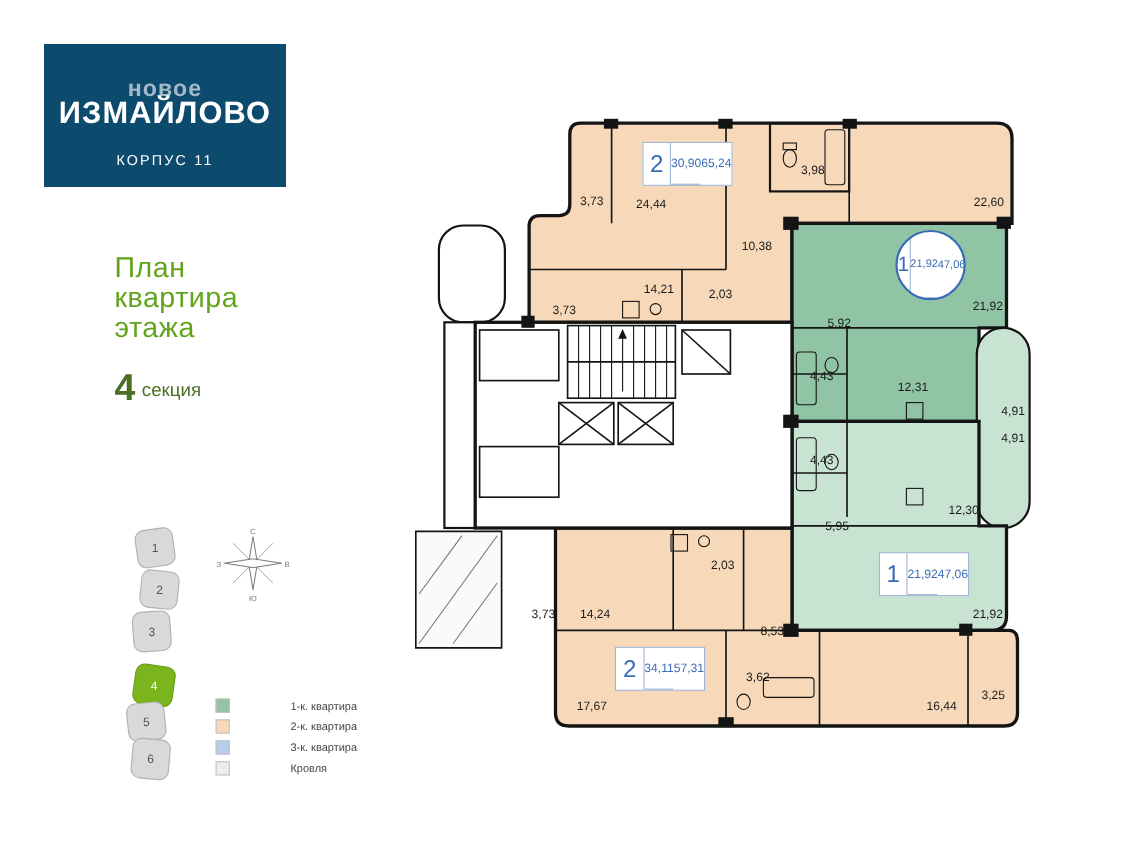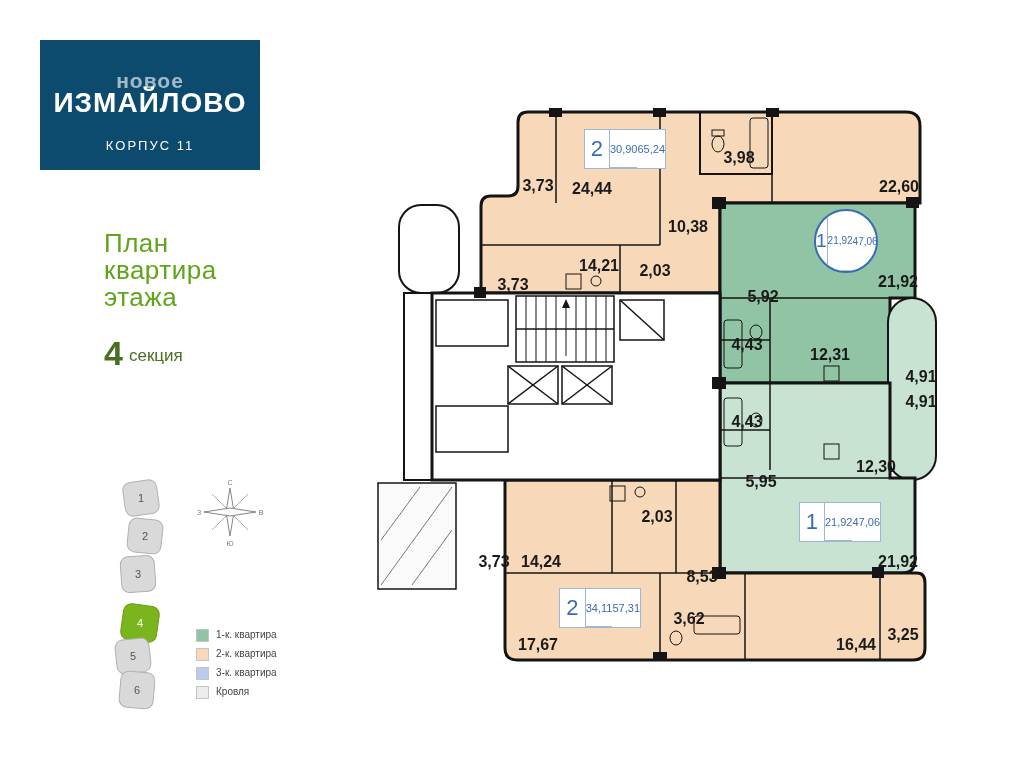"3,98" .dim { font-size: 16px -> 11px; font-weight: bold -> none }
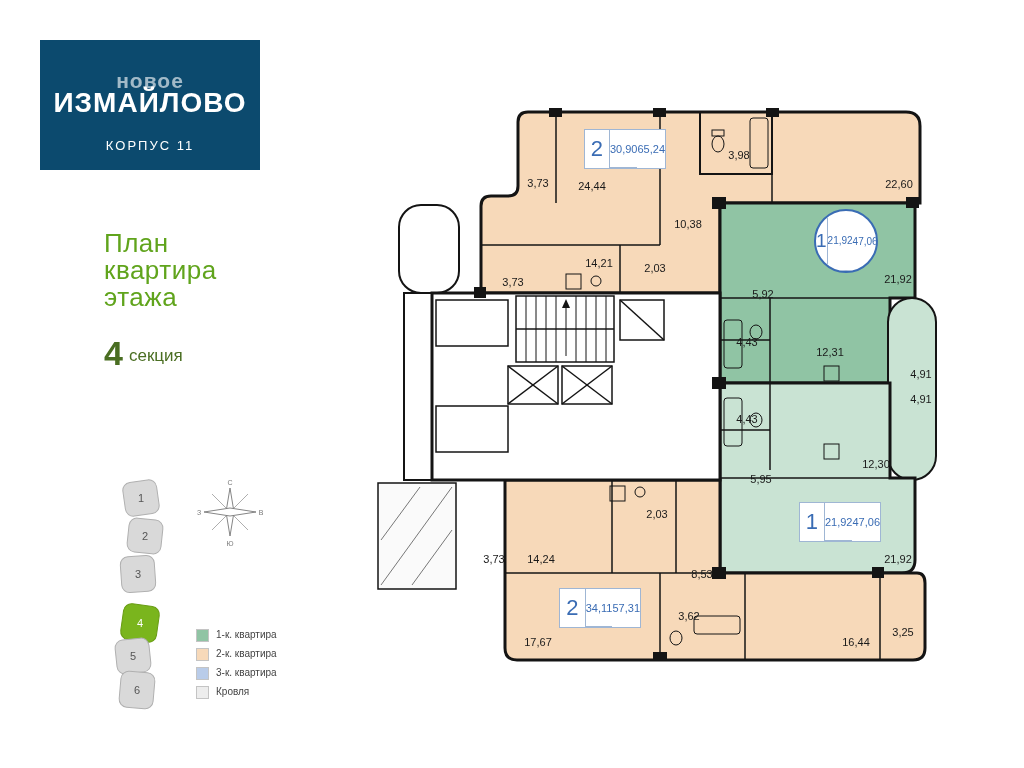"1-к. квартира" .legend .row { align-items: flex-start -> flex-end; gap: none -> 48px }
